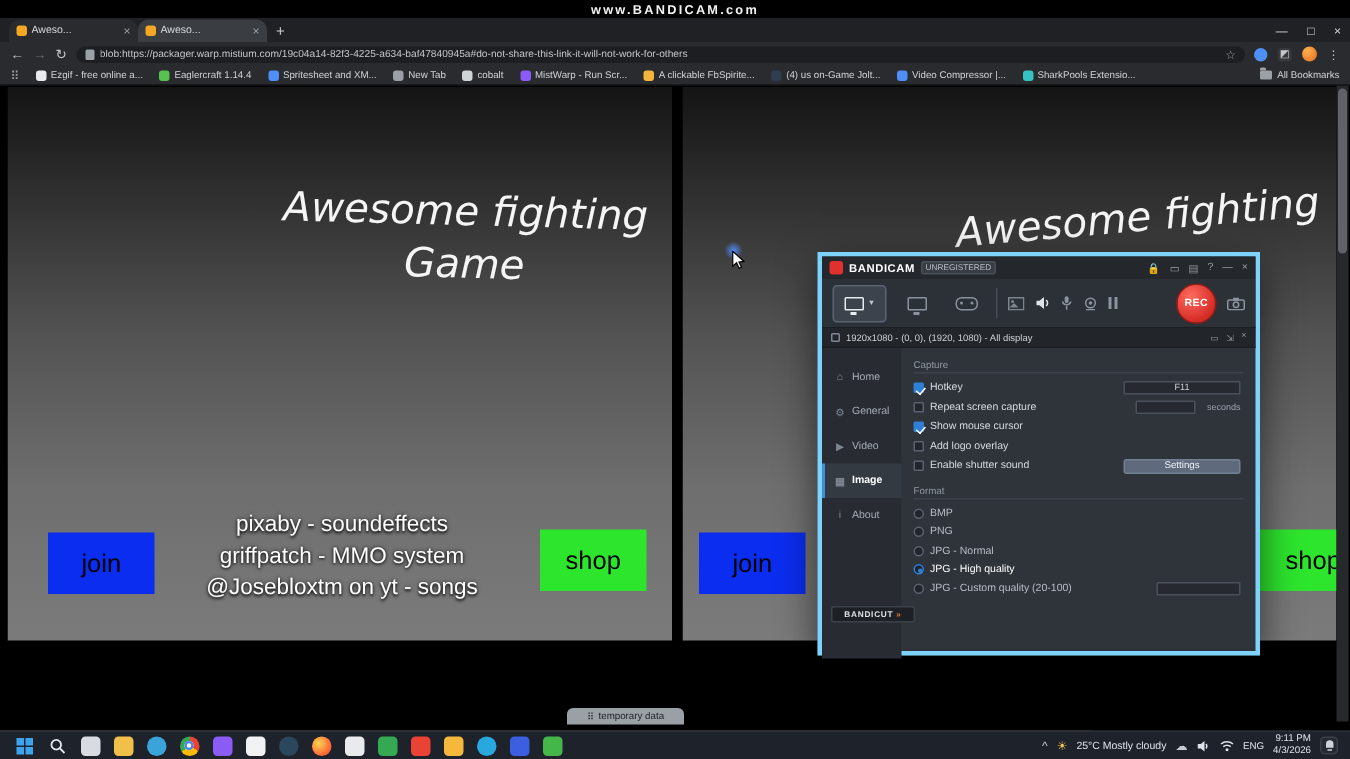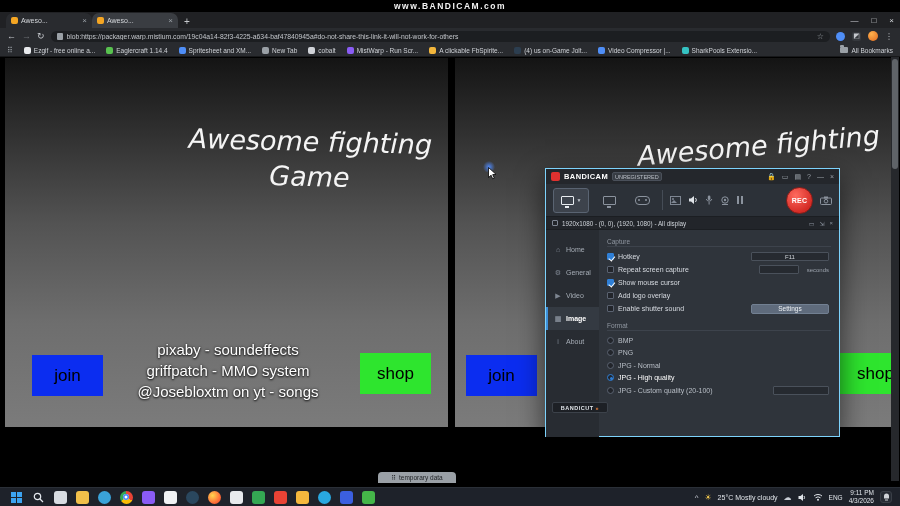"BANDICAM" .bandicam { border: 1px solid #7dd3fc -> 3px solid #7dd3fc }
